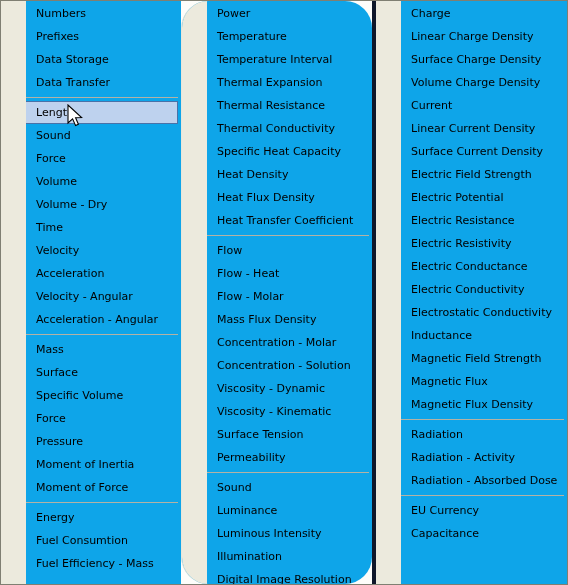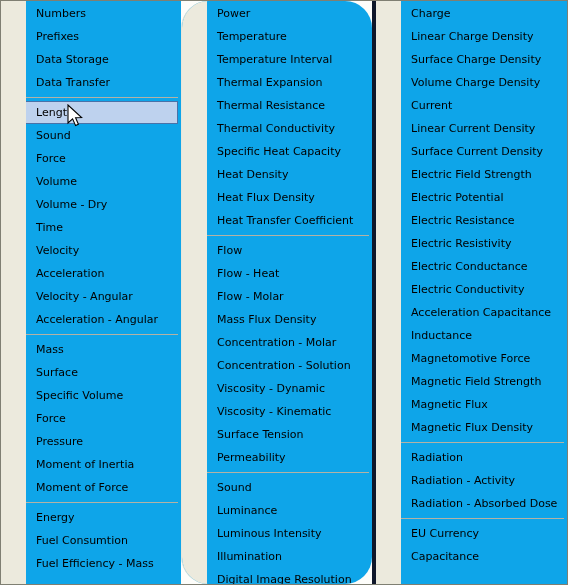"Acceleration Capacitance" span { text: Acceleration Capacitance -> Electrostatic Conductivity }
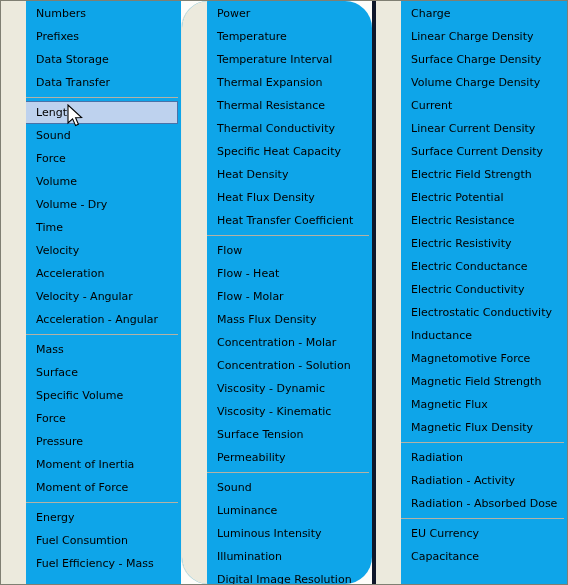"Magnetomotive Force" div.menu-item { html: <div><span>Magnetomotive Force</span></div> -> none }
